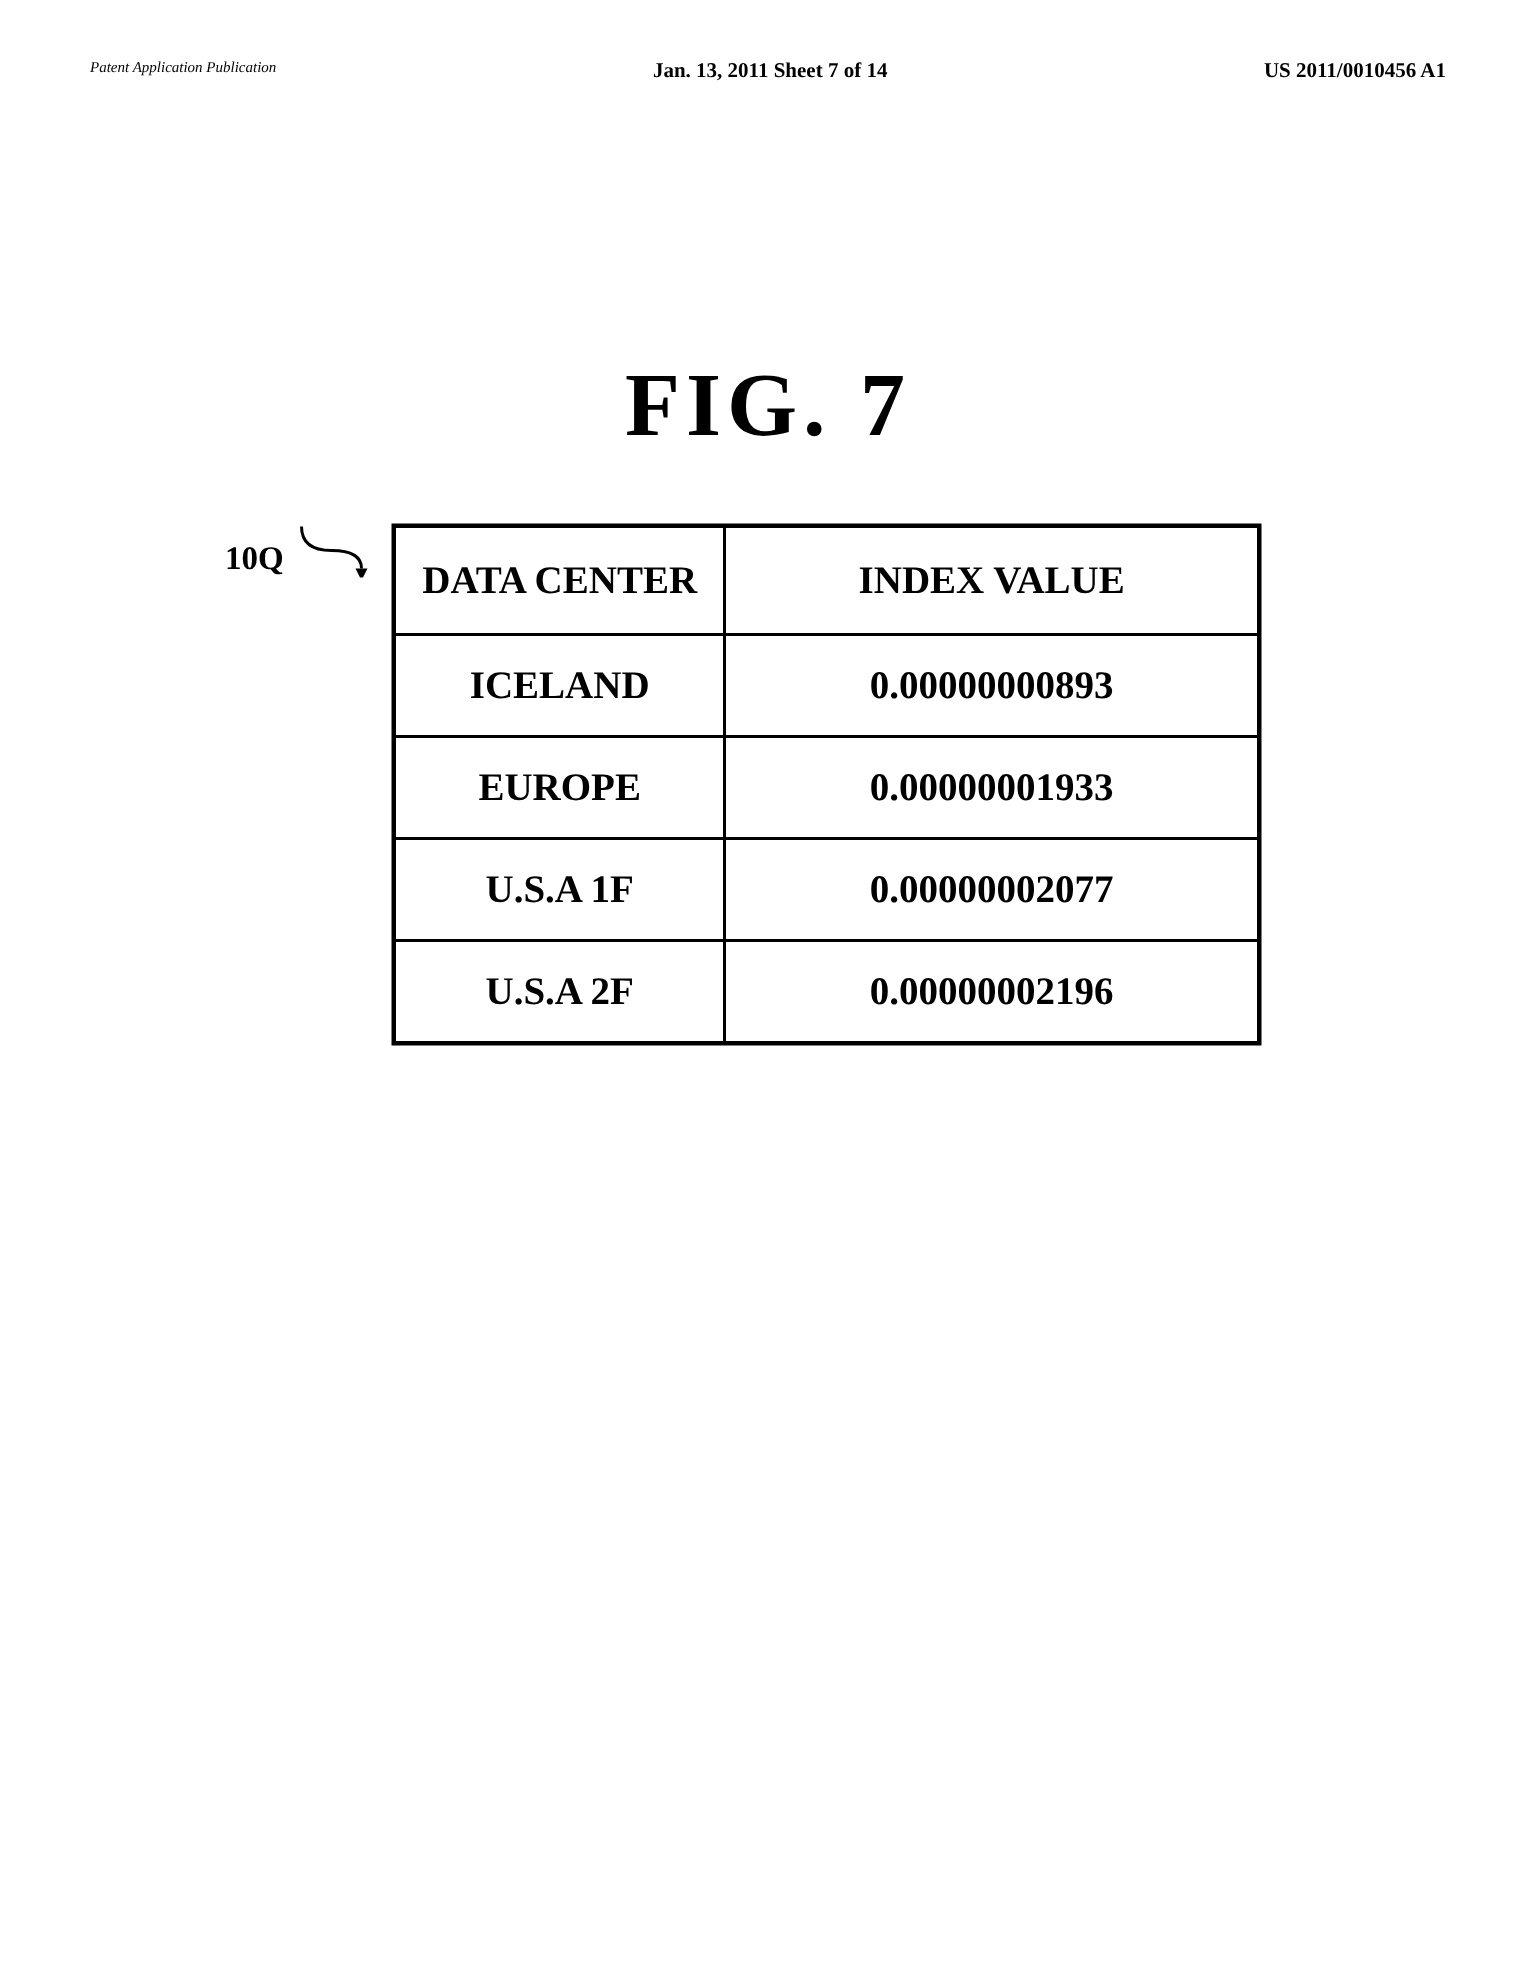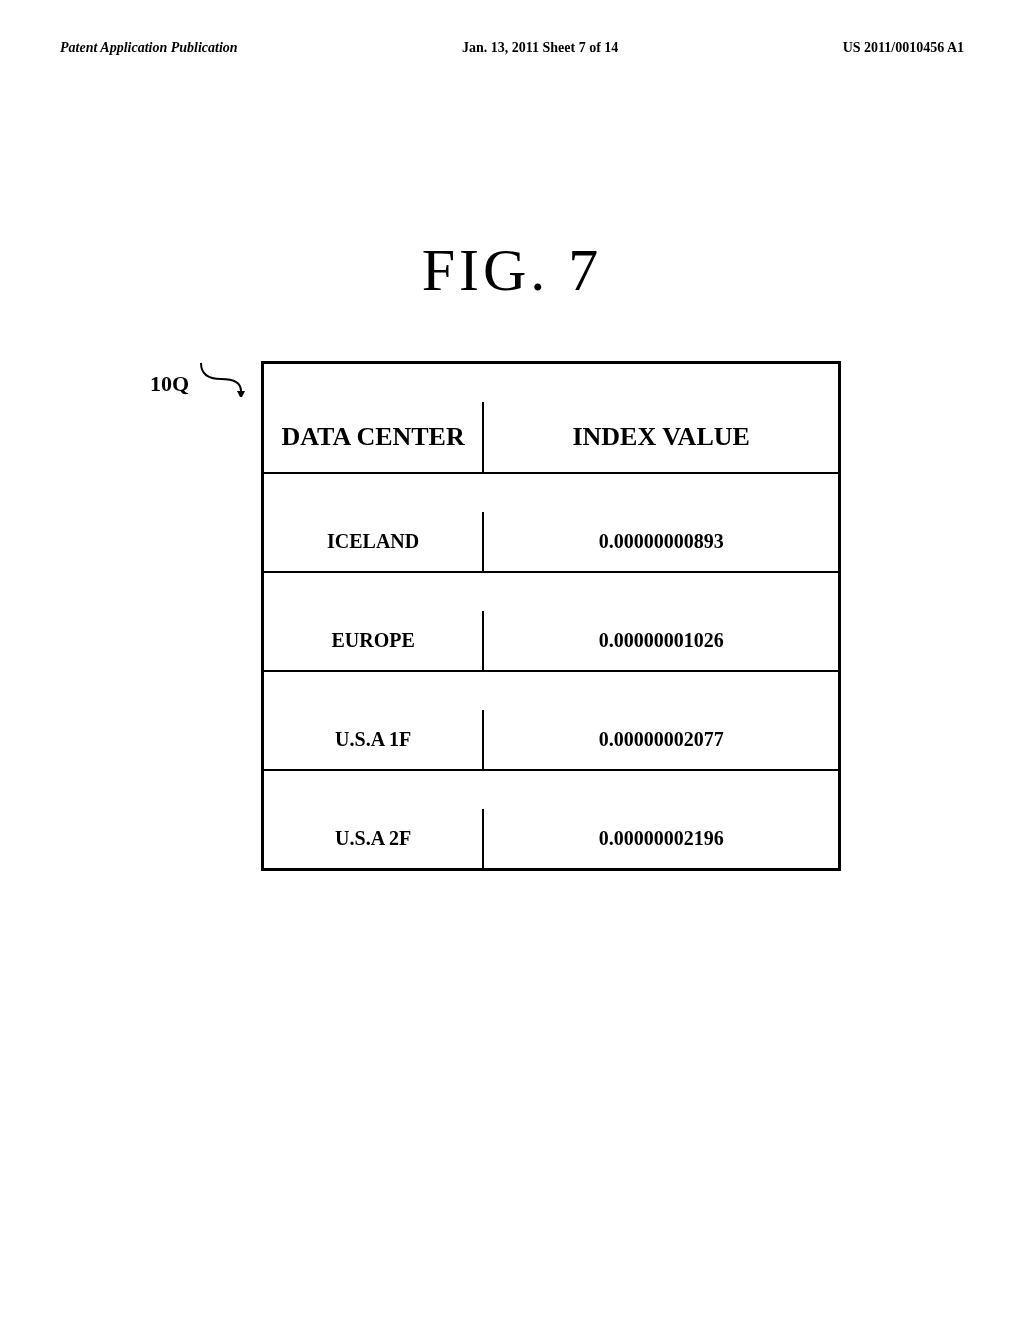"Patent Application Publication" .header-left { font-size: 14px -> 10px; font-weight: bold -> normal }
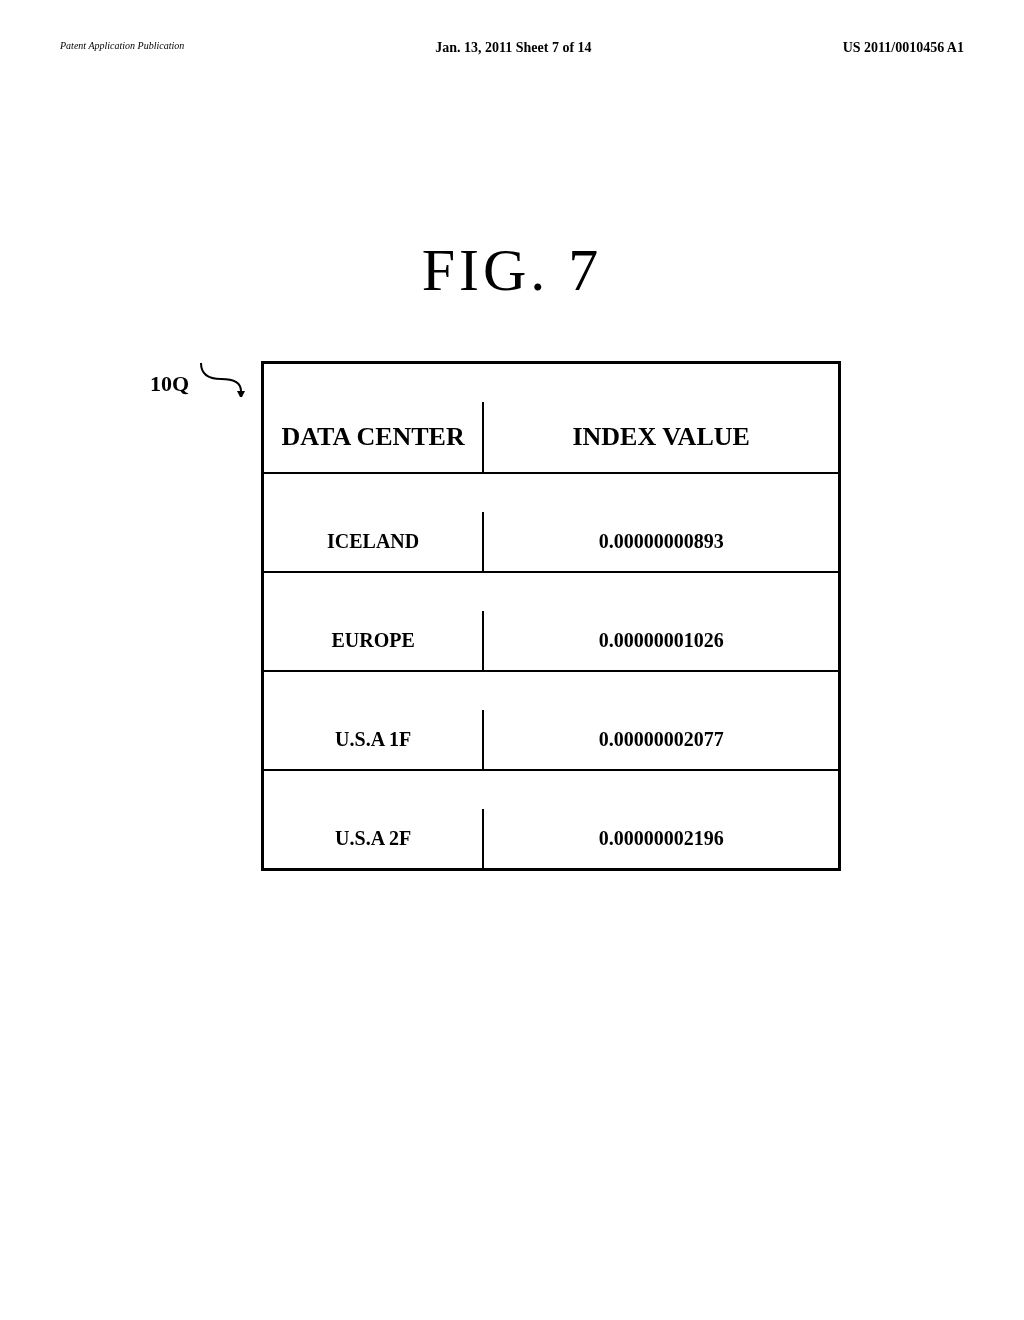"FIG. 7" .fig-title { font-weight: normal -> bold; margin-bottom: 56px -> 44px }
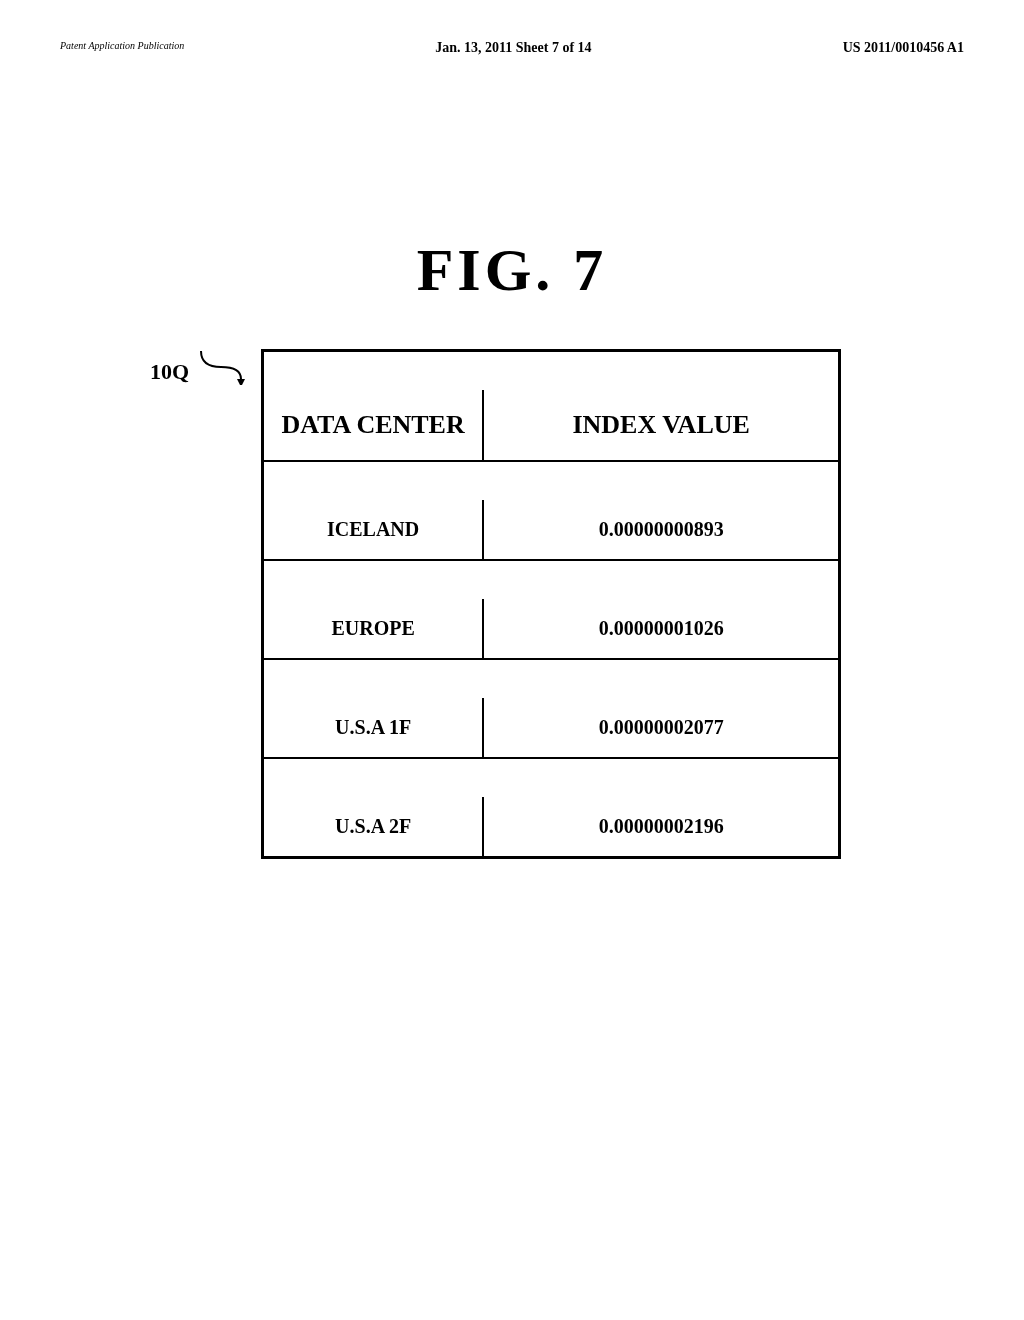"DATA CENTER" .table-row { margin-top: 38px -> none }
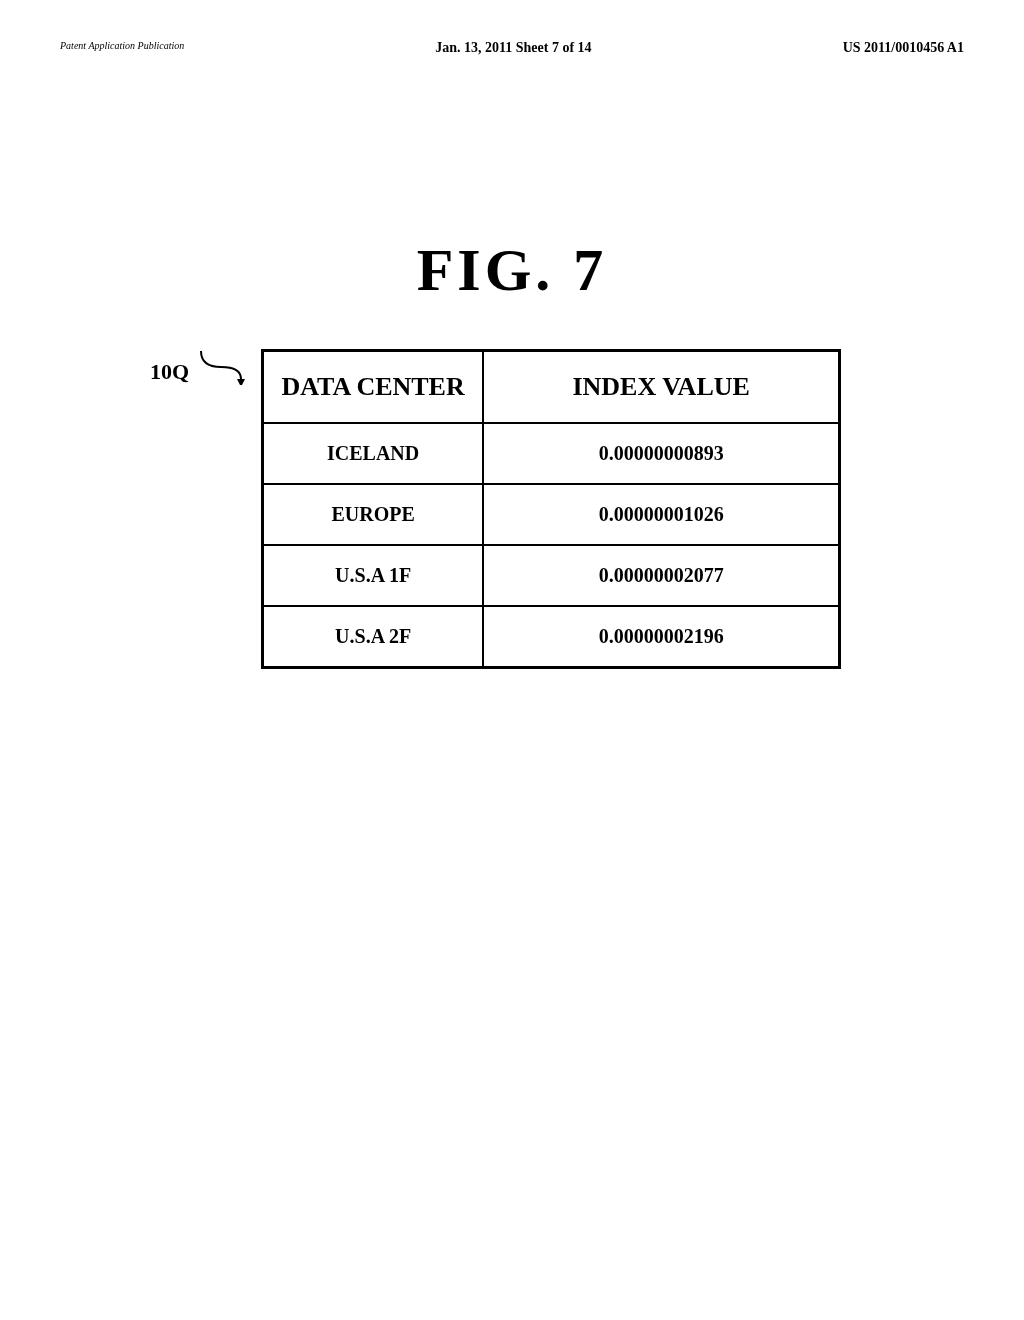"ICELAND" .table-cell { font-size: 20px -> 26px }
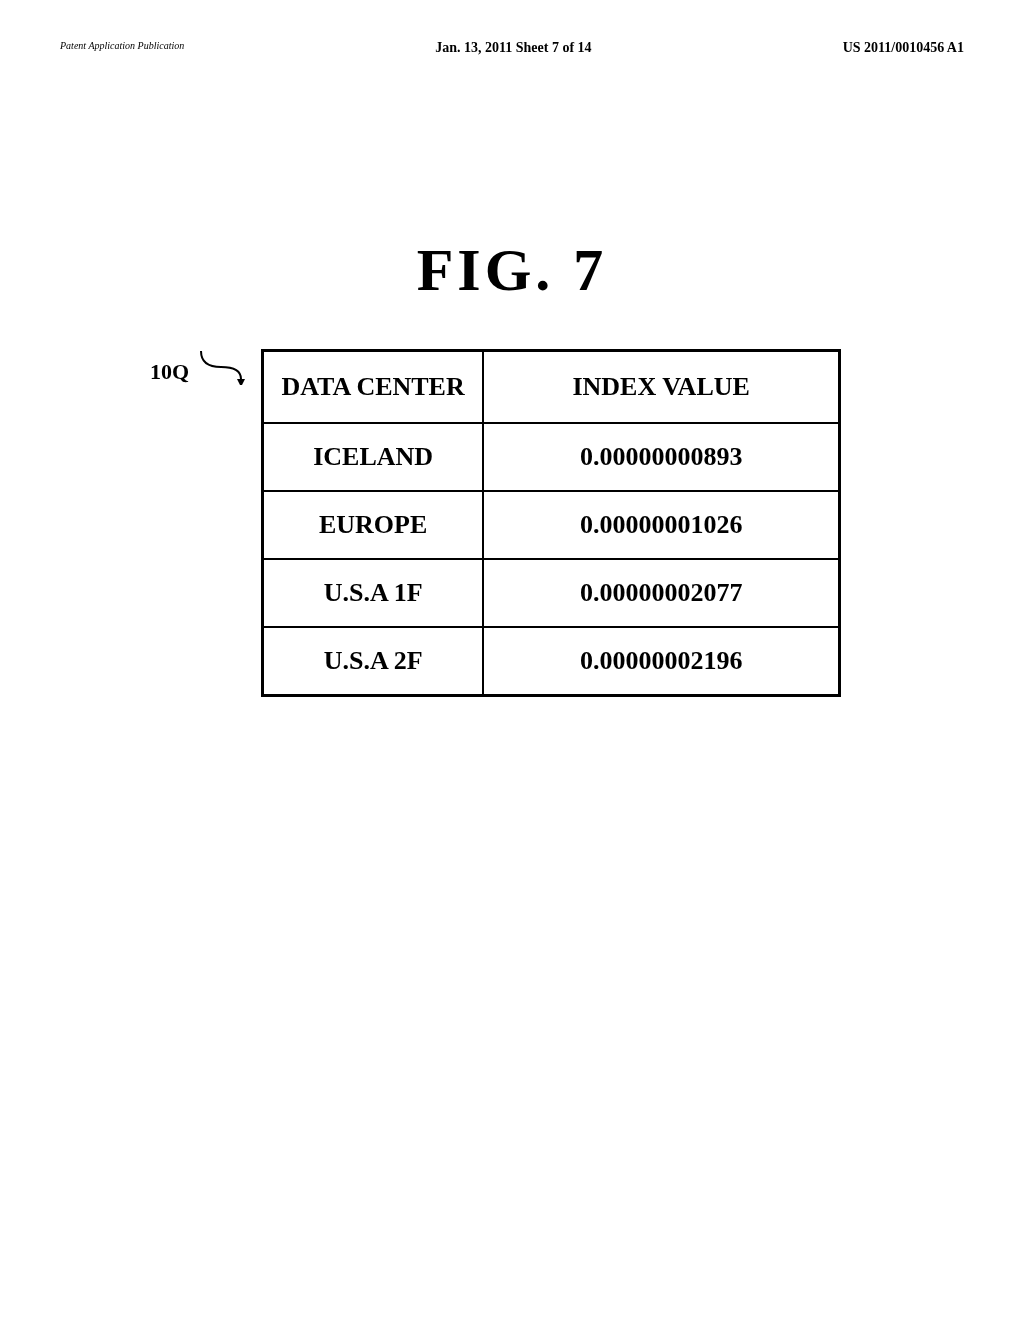"0.00000001026" div.table-cell { text: 0.00000001026 -> 0.00000001933 }
